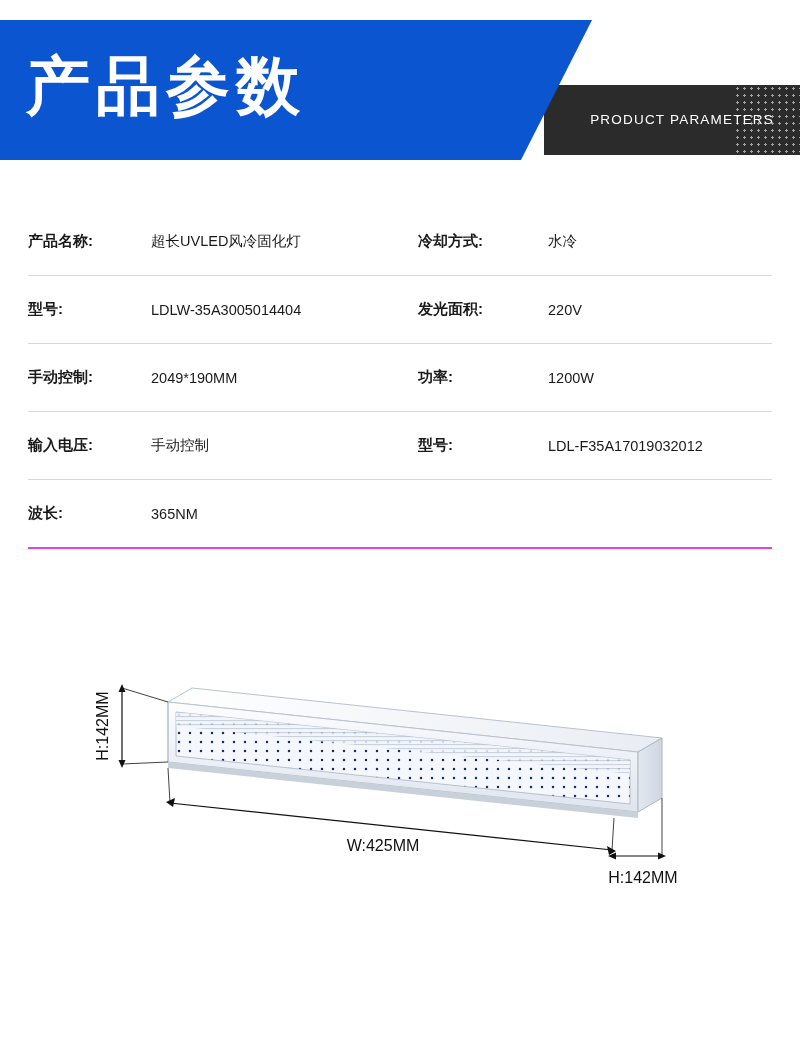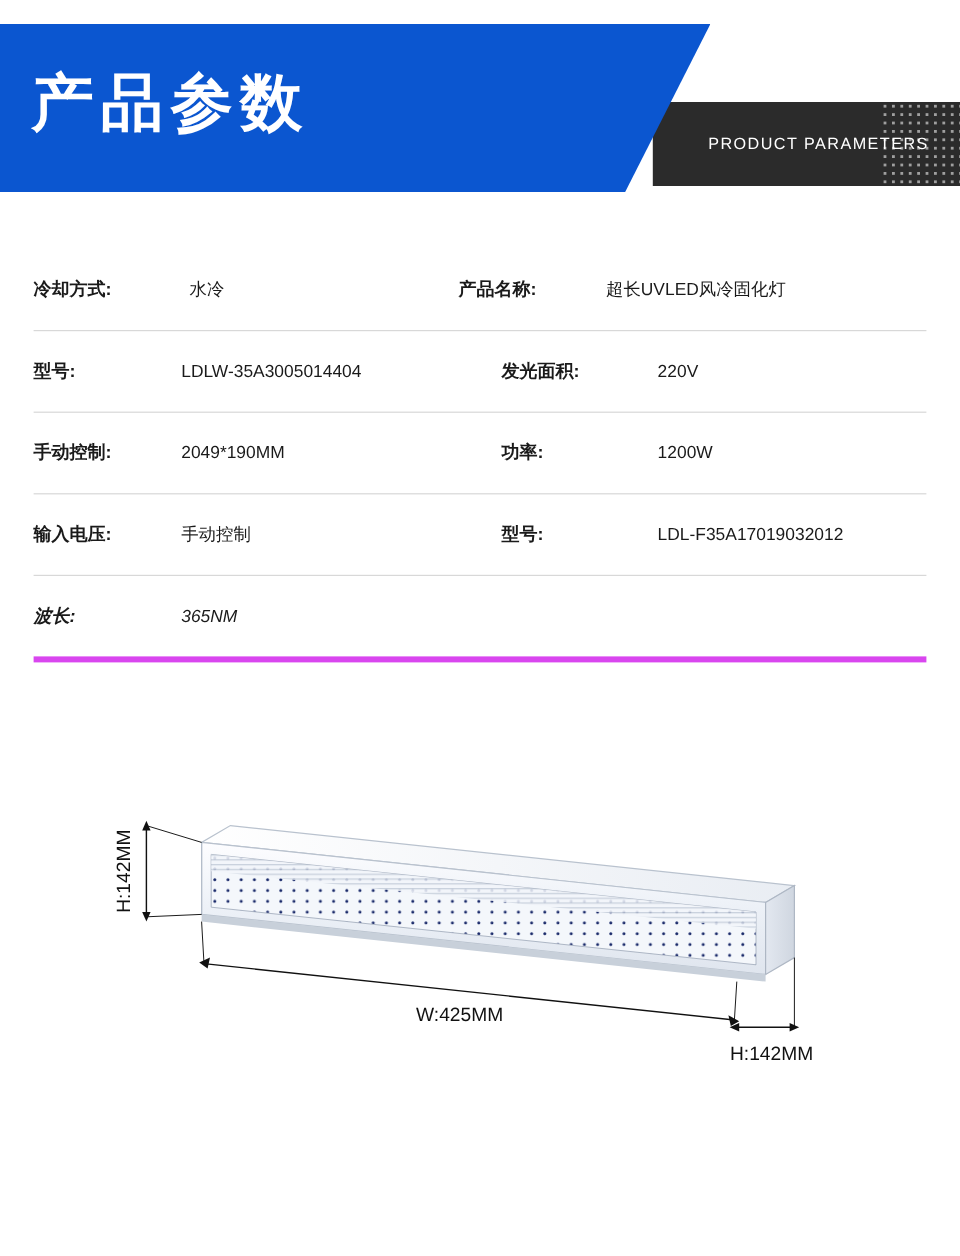"产品参数" .header-title { font-size: 52px -> 64px }
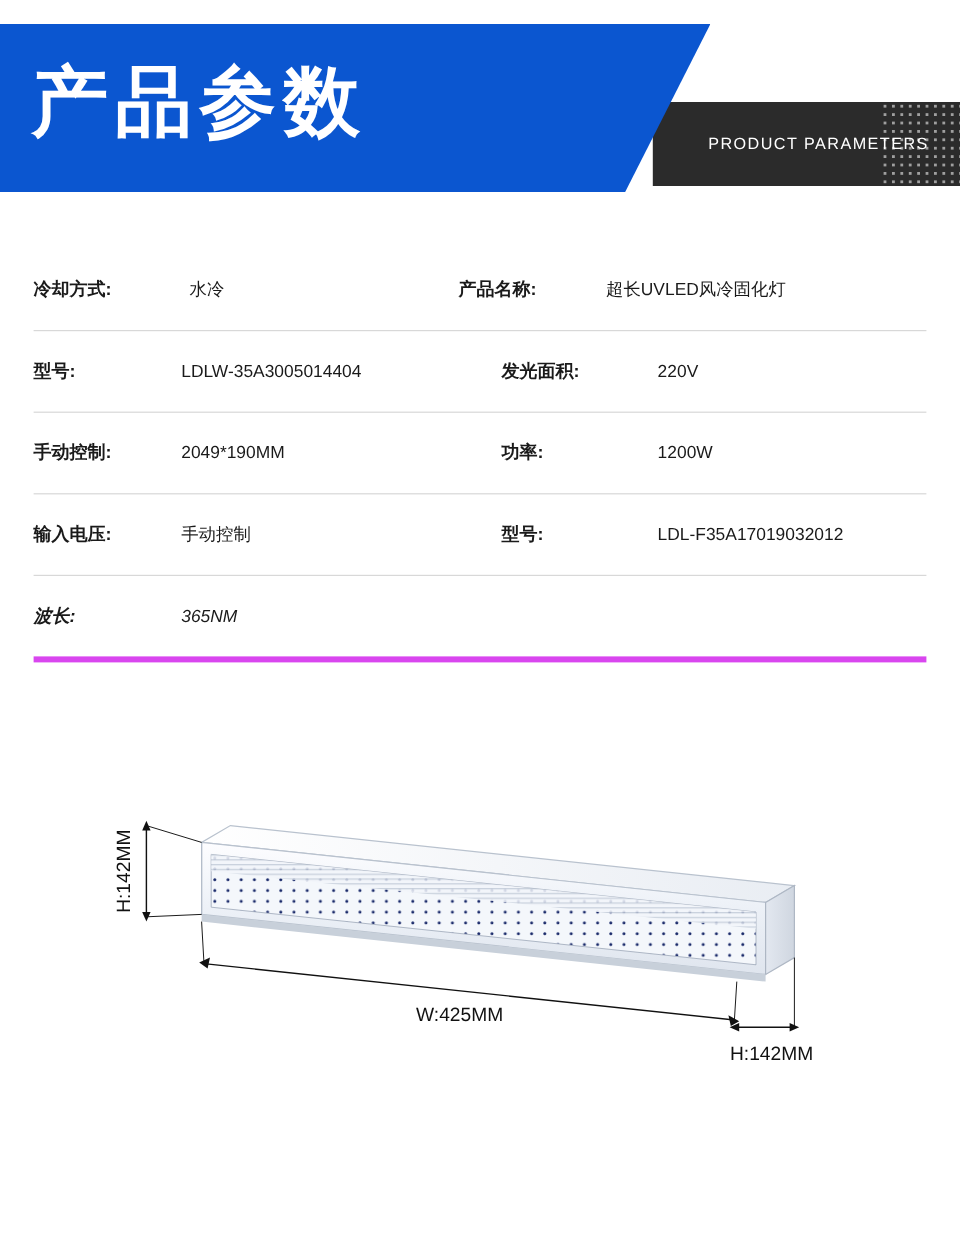"冷却方式:" div.spec-cell { order: before "产品名称:" -> after "产品名称:" }
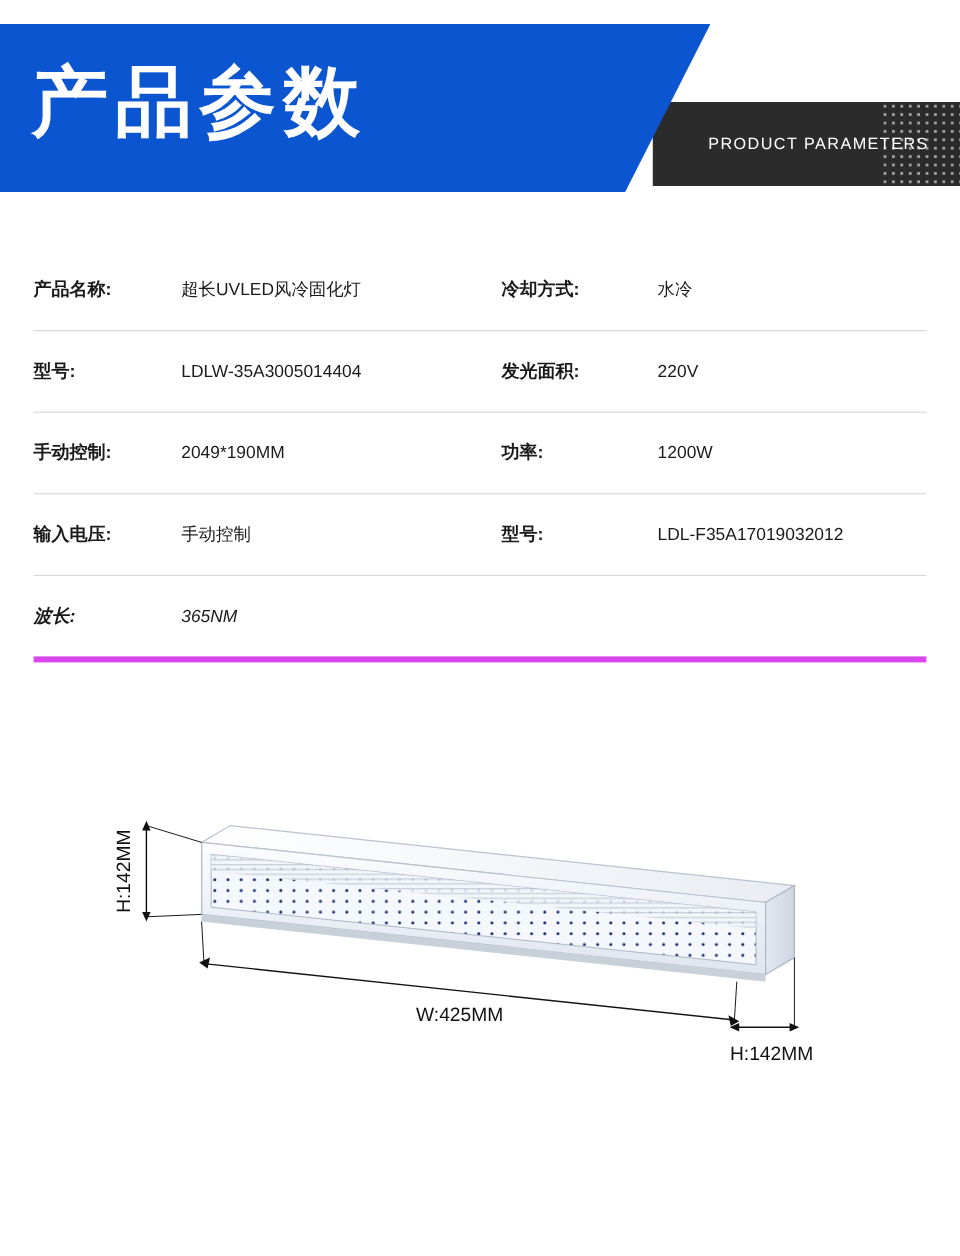"波长:" .spec-row:last-child { border-bottom: 5px solid #d946ef -> 2px solid #d946ef; font-style: italic -> none }
